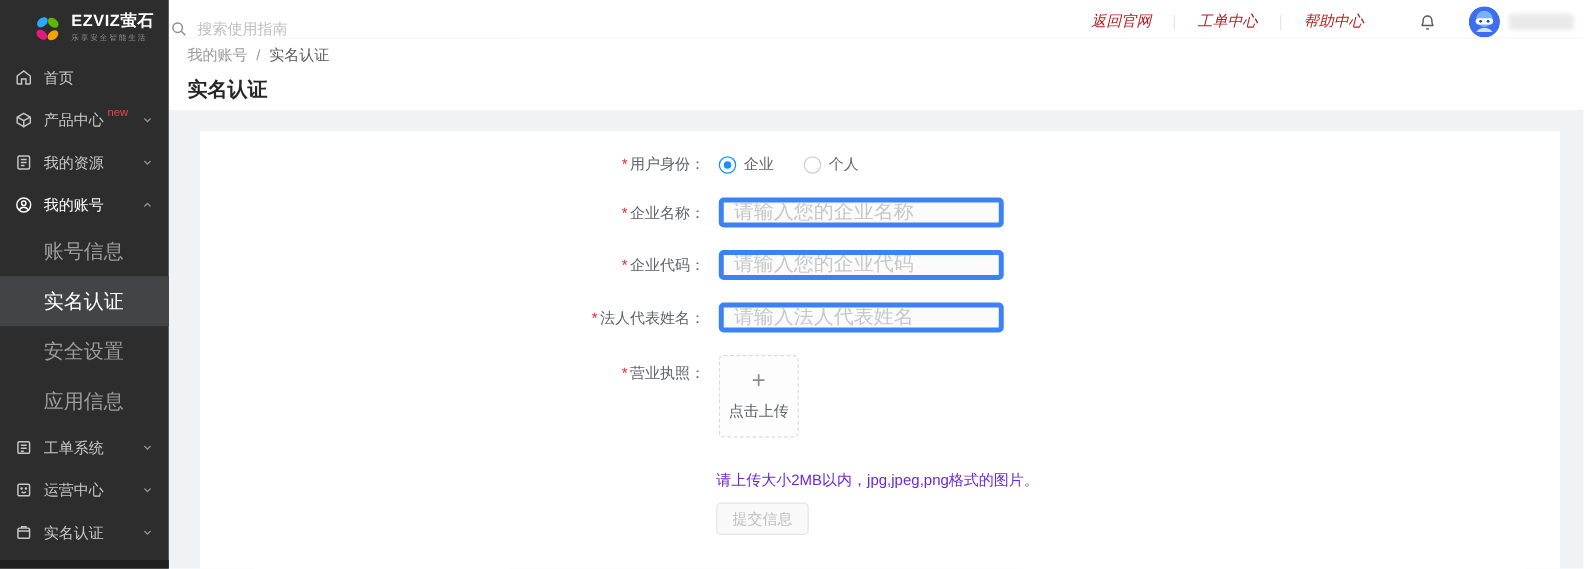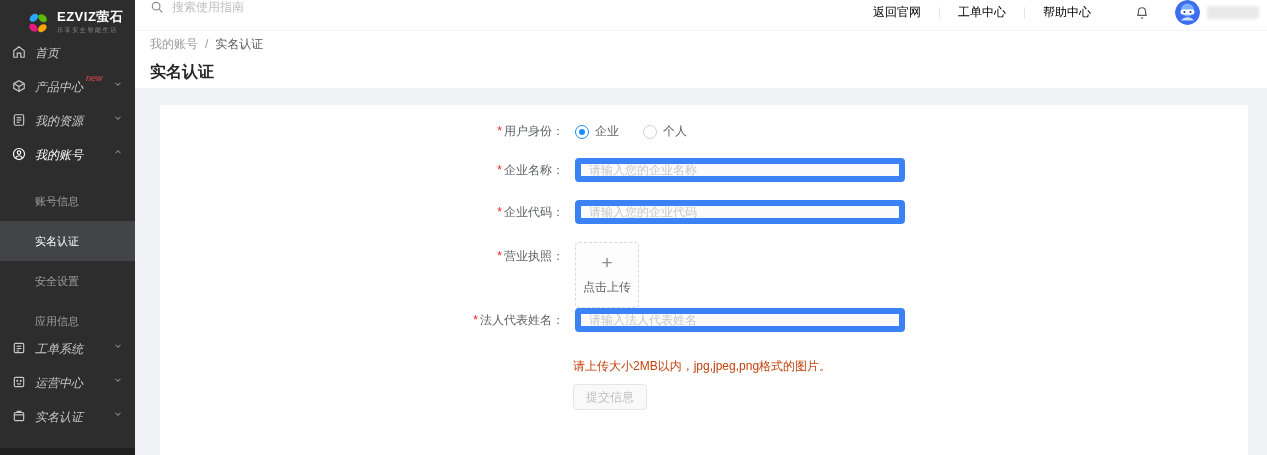"搜索使用指南" .topbar { align-items: flex-start -> flex-end; left: 135px -> 121px }
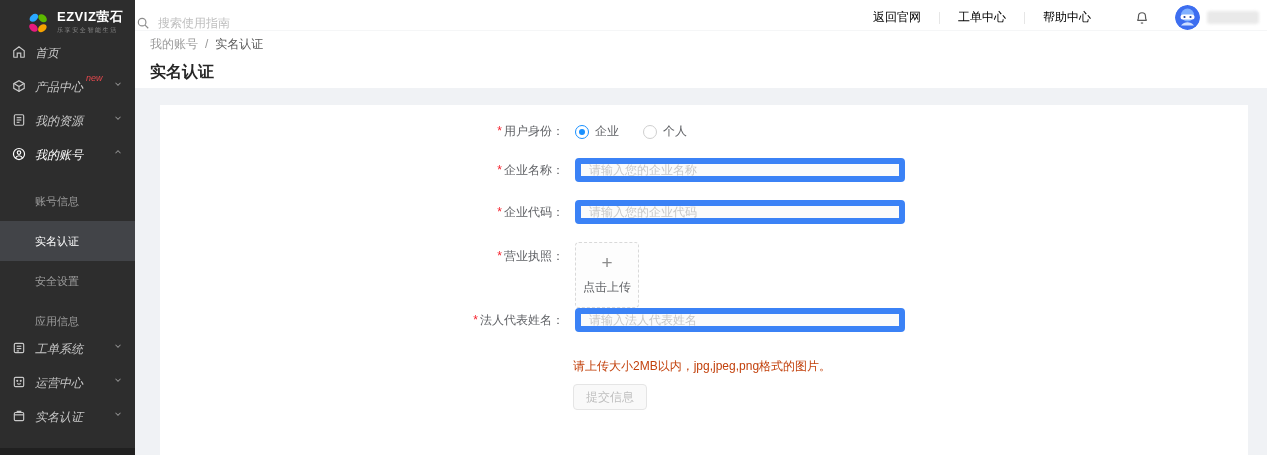"返回官网" .top-link { color: #000000 -> #b91c1c; font-style: none -> italic }
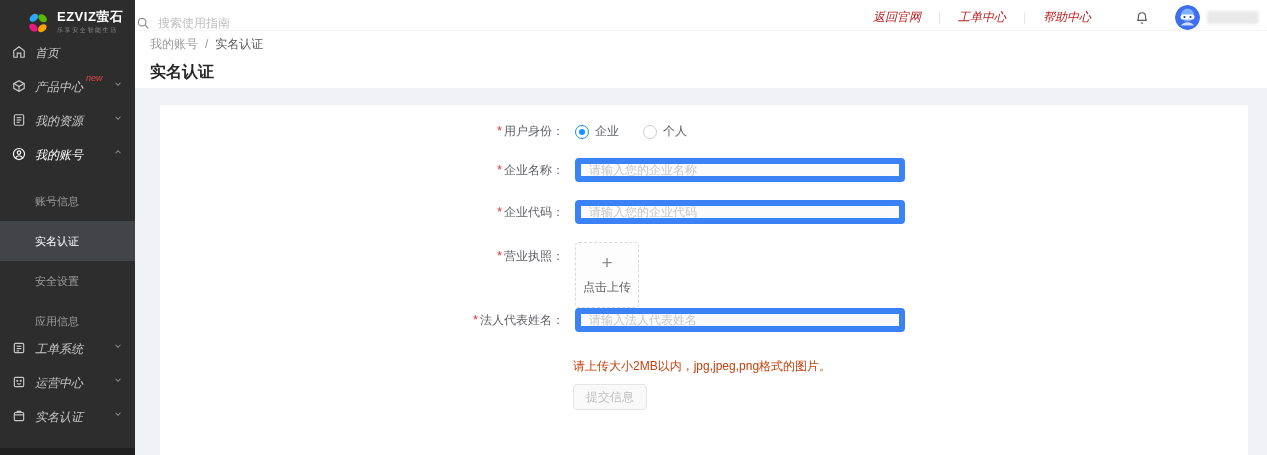"首页" .nav-item { align-items: flex-start -> center; font-style: italic -> none }
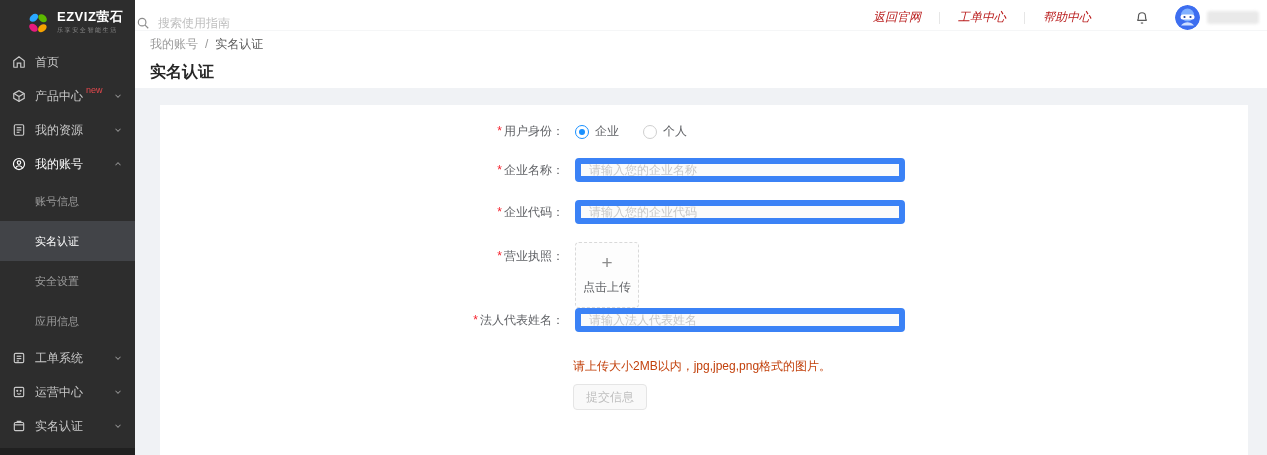"请输入您的企业名称" .text-input { border: 6px solid #3b82f6 -> 4px solid #3b82f6; font-size: 12px -> 16px; width: 330px -> 228px }
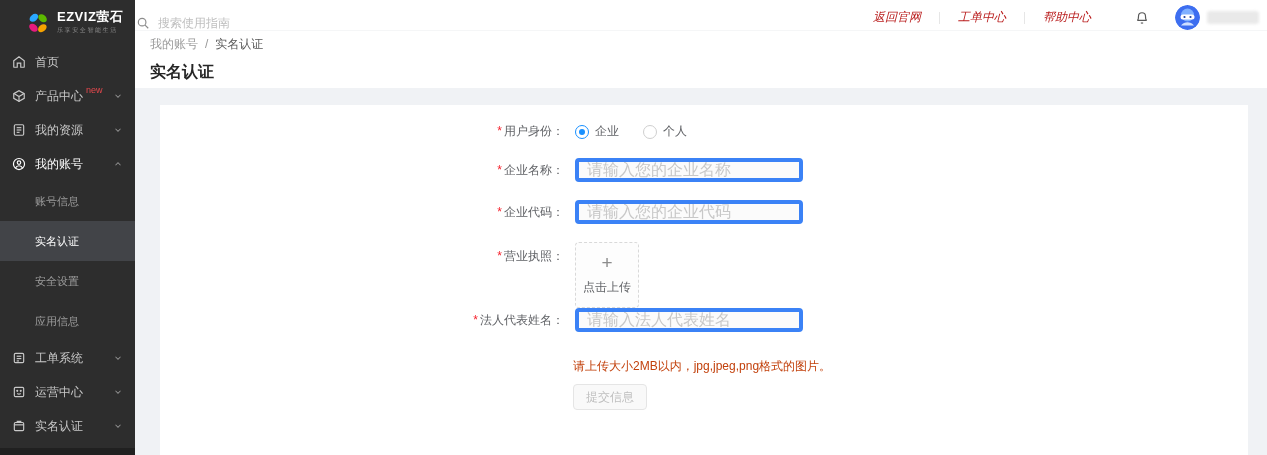"账号信息" .submenu-item { font-size: 11px -> 16px }
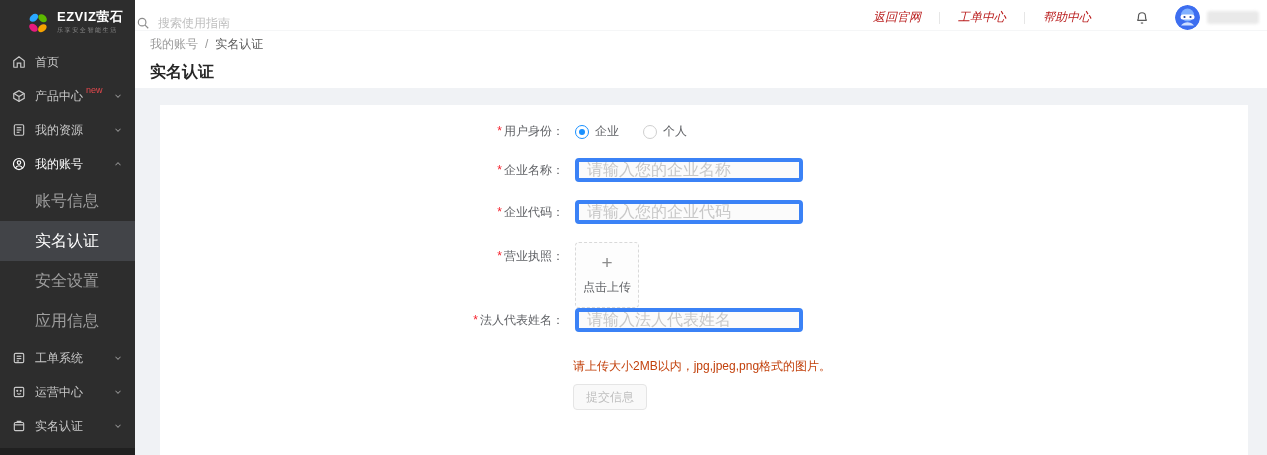"* 营业执照：" div.form-row { order: before "* 法人代表姓名：" -> after "* 法人代表姓名：" }
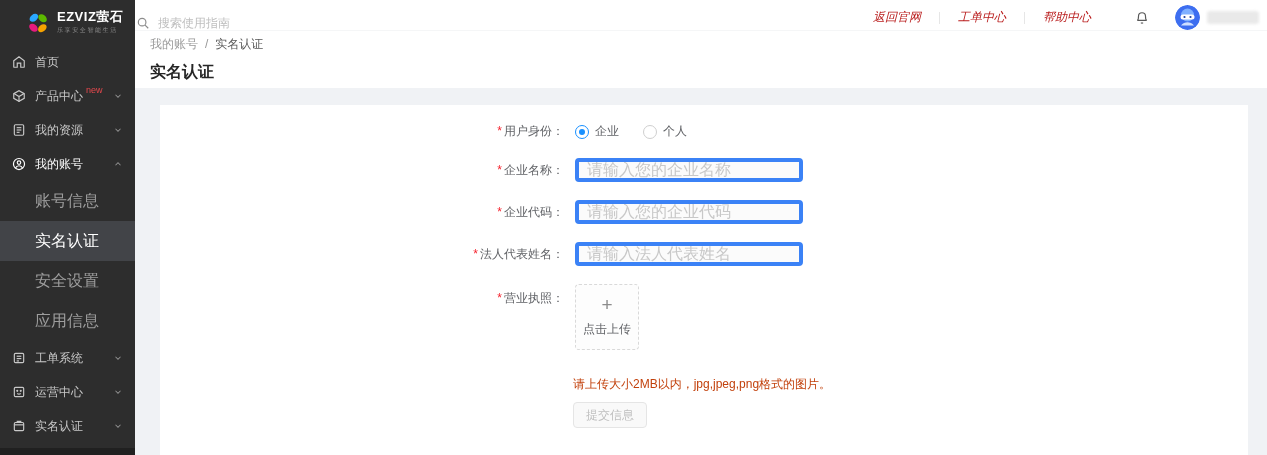"请上传大小2MB以内，jpg,jpeg,png格式的图片。" .upload-hint { color: #c2410c -> #6d28d9 }
